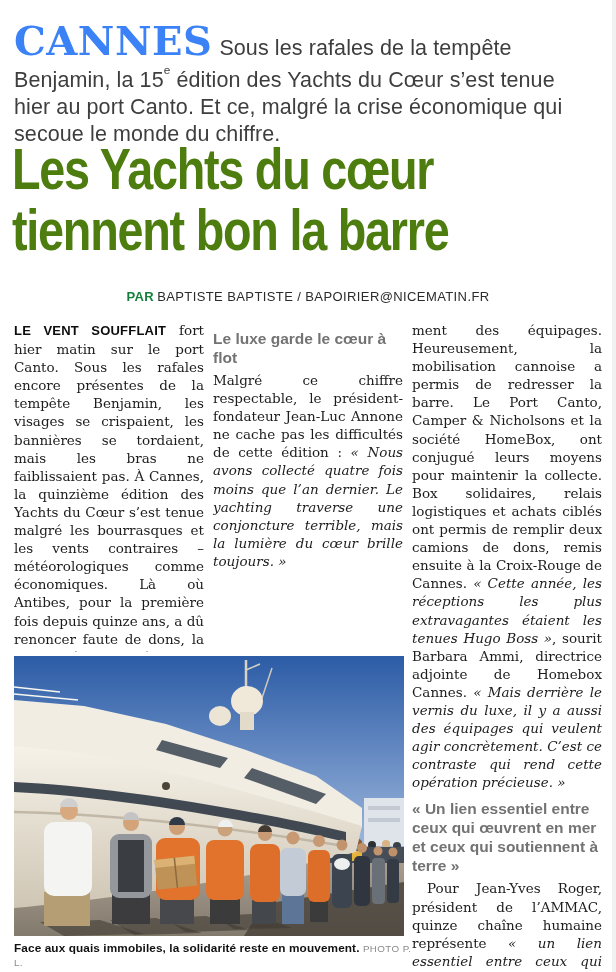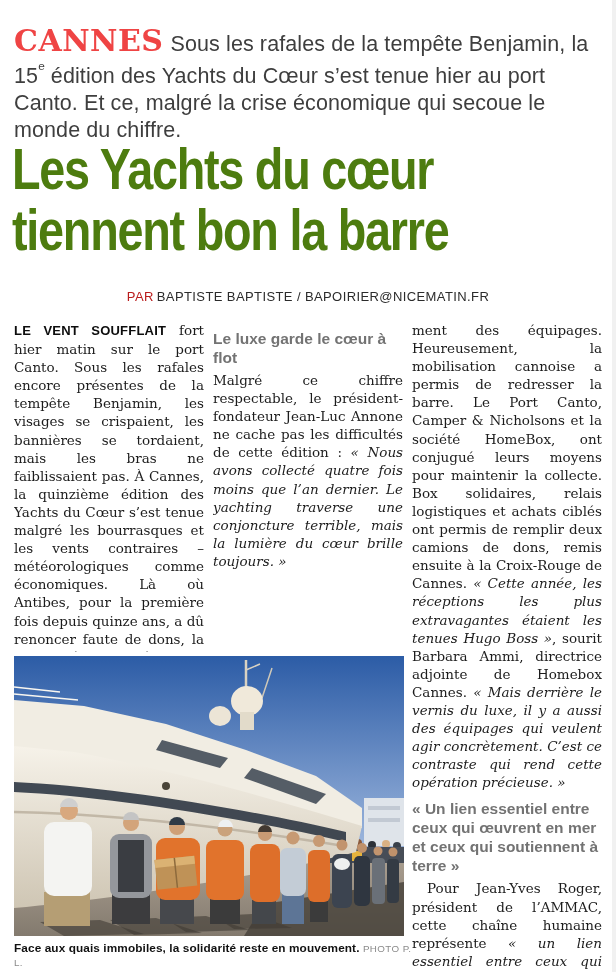"CANNES" .kicker .cannes { color: #ef4444 -> #3b82f6; font-size: 30px -> 40px }
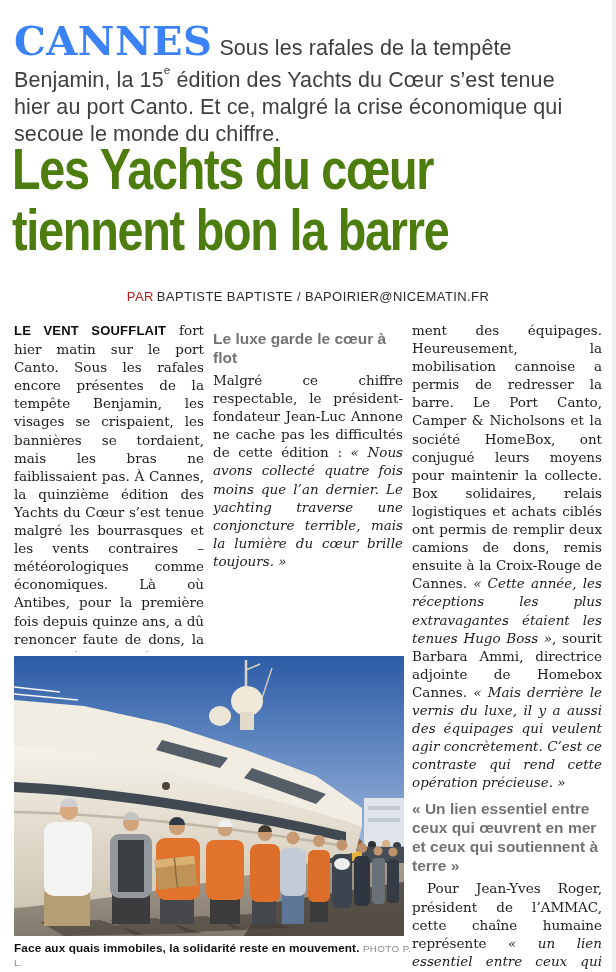"PAR" .byline .par { color: #b91c1c -> #15803d; font-weight: normal -> bold }
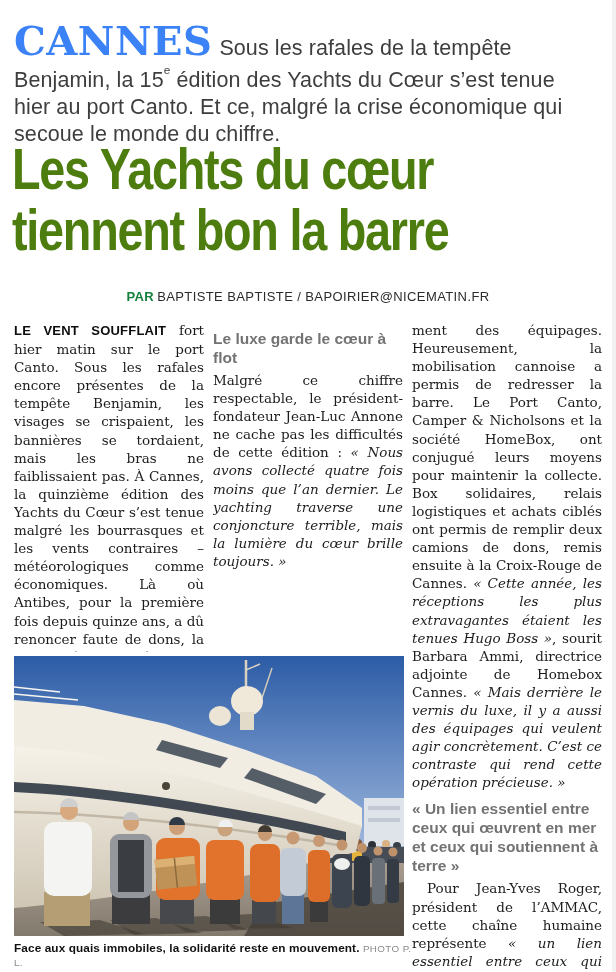"Pour Jean-Yves Roger, président de" span { text: cette -> quinze }
